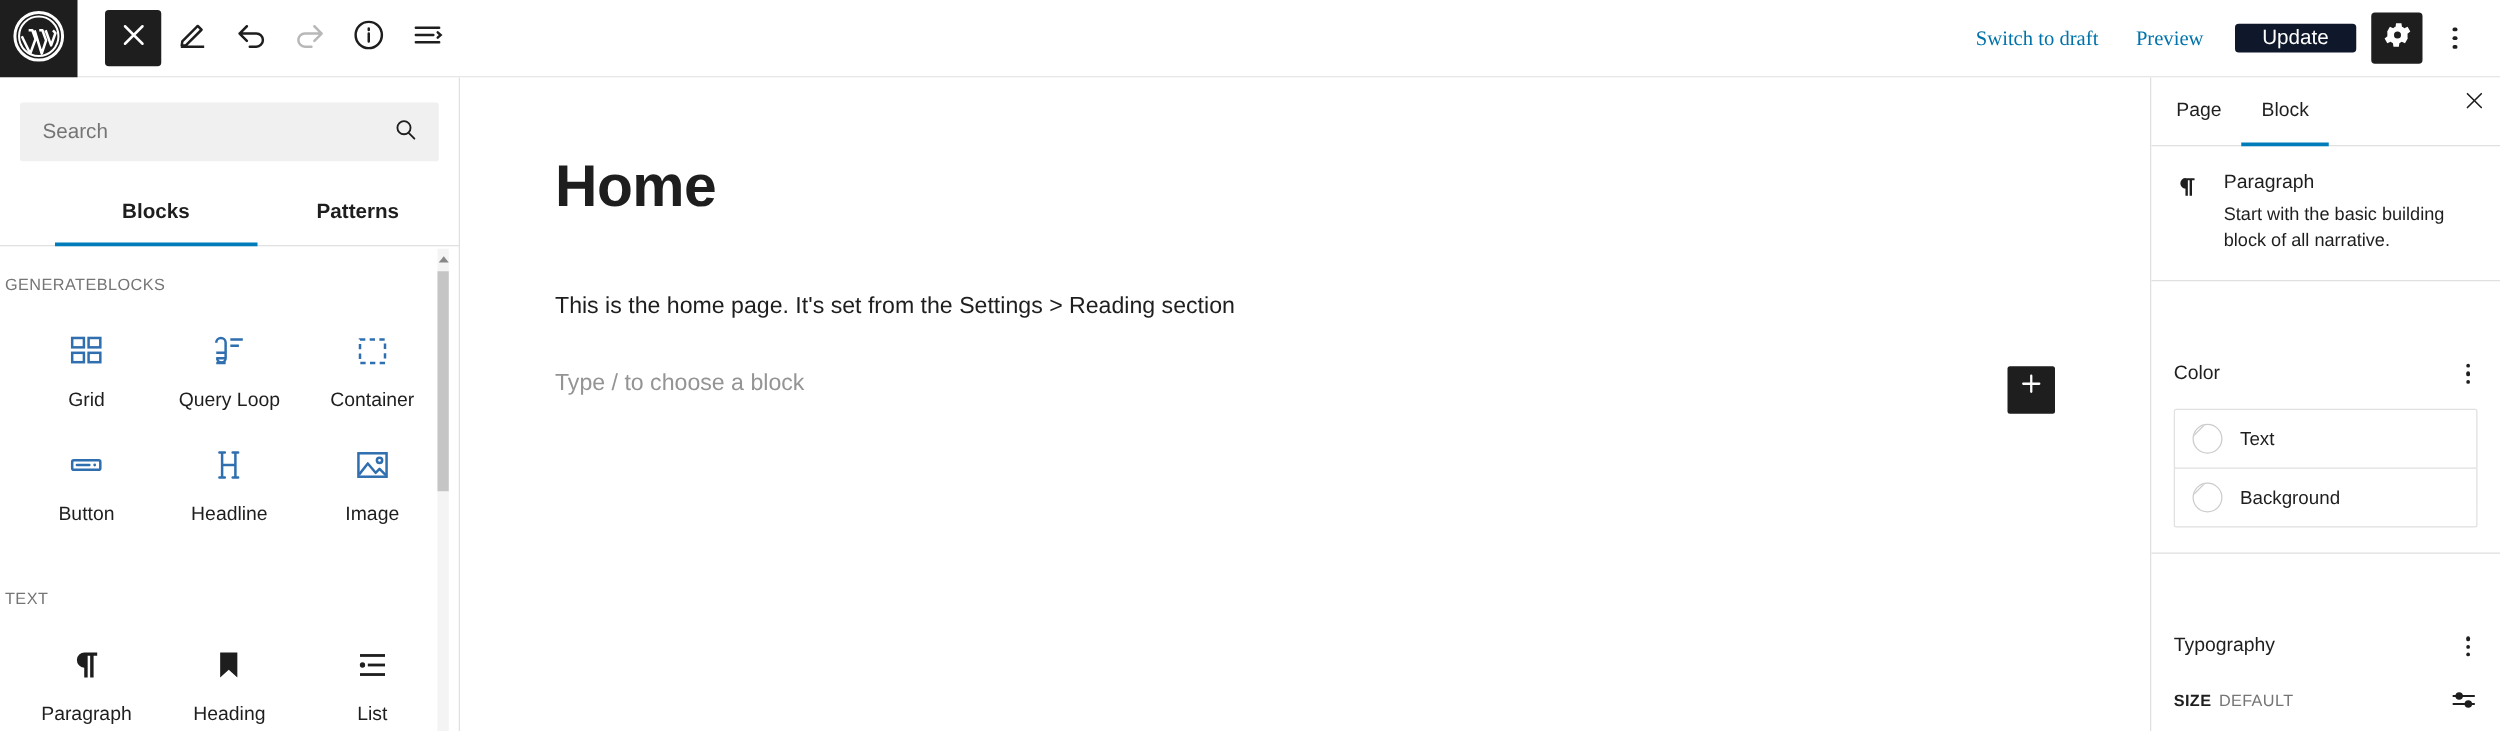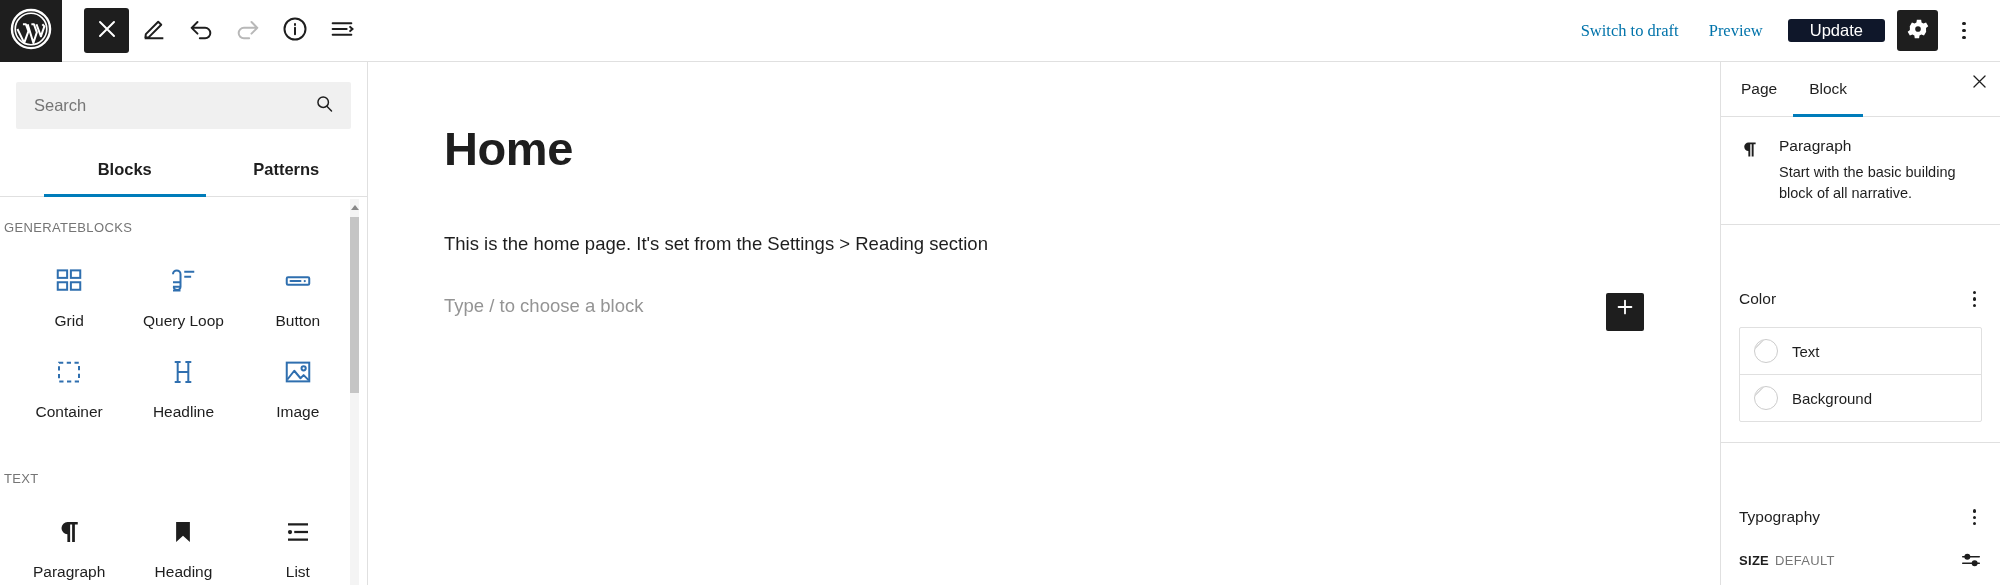"Button" div.block-item { order: before "Container" -> after "Container" }
